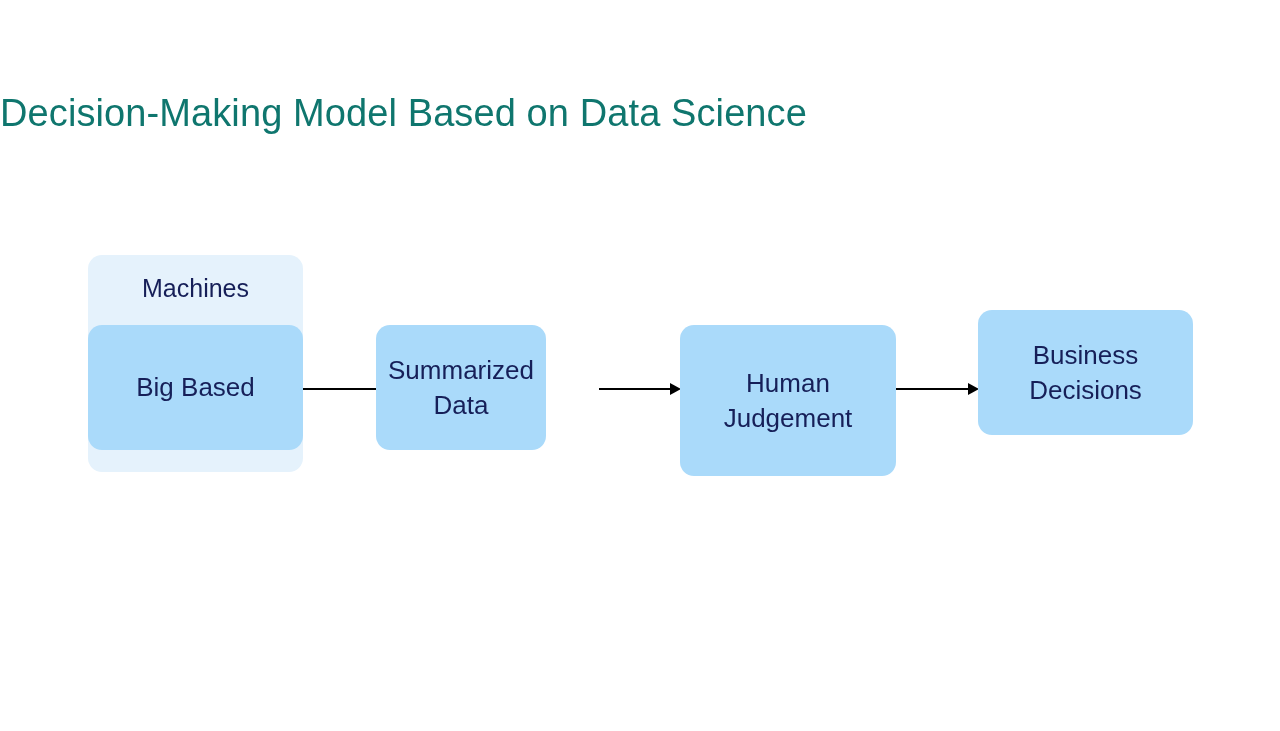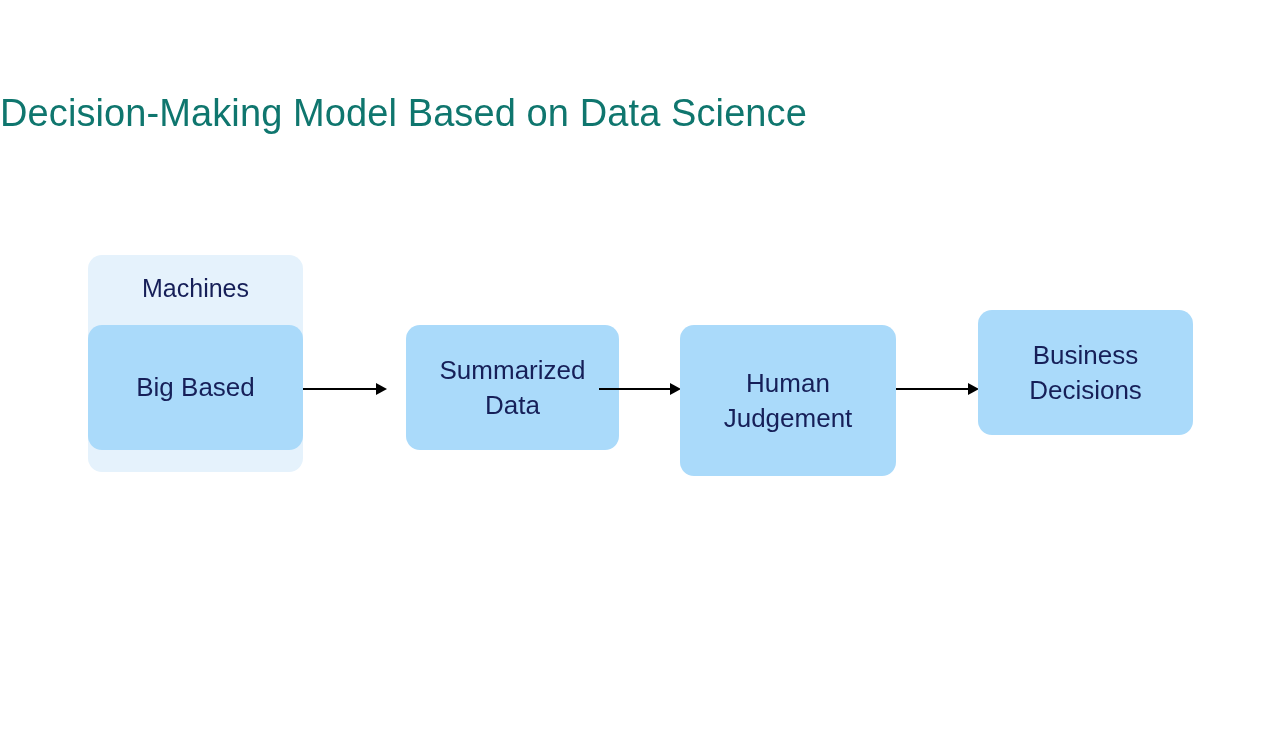"Summarized" #node-summarized-data { left: 406px -> 376px; width: 213px -> 170px }
